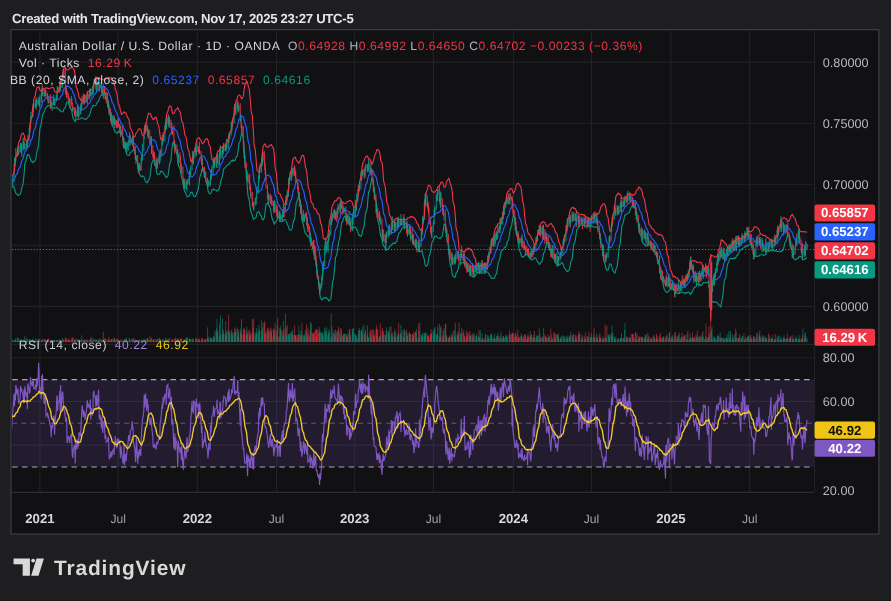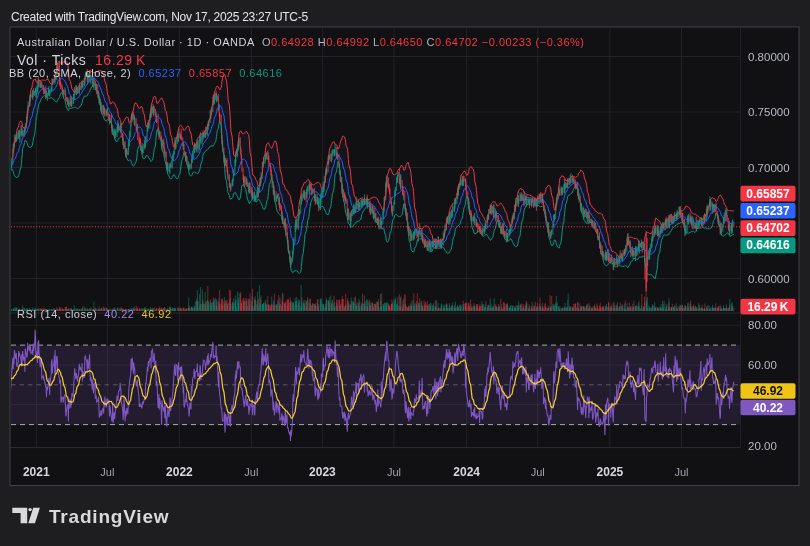"Created with TradingView.com, Nov 17," div.abs { font-weight: 400 -> 700 }
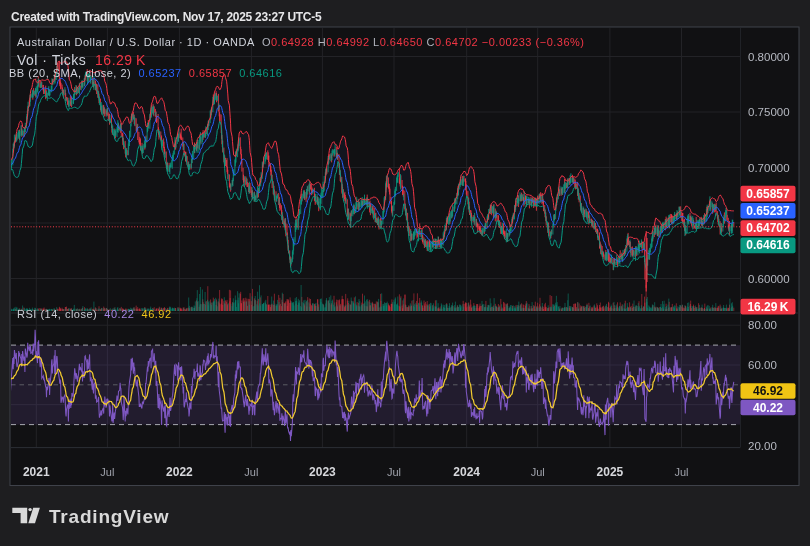"Vol · Ticks 16.29 K" div.abs { font-size: 14px -> 11px }
